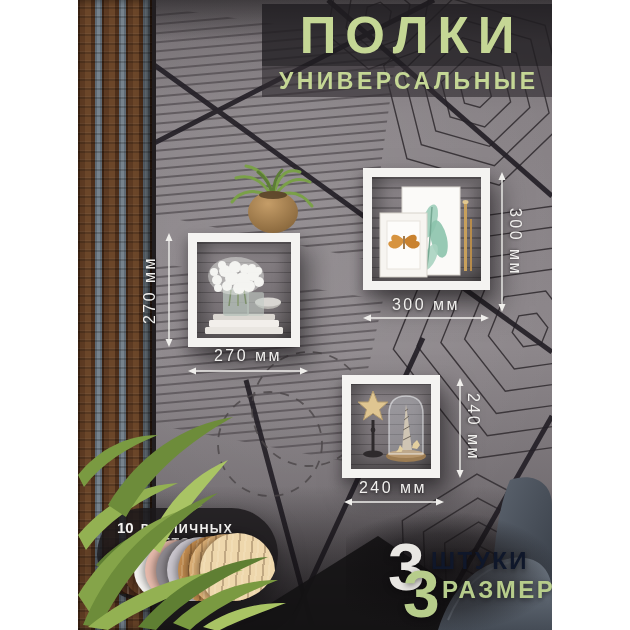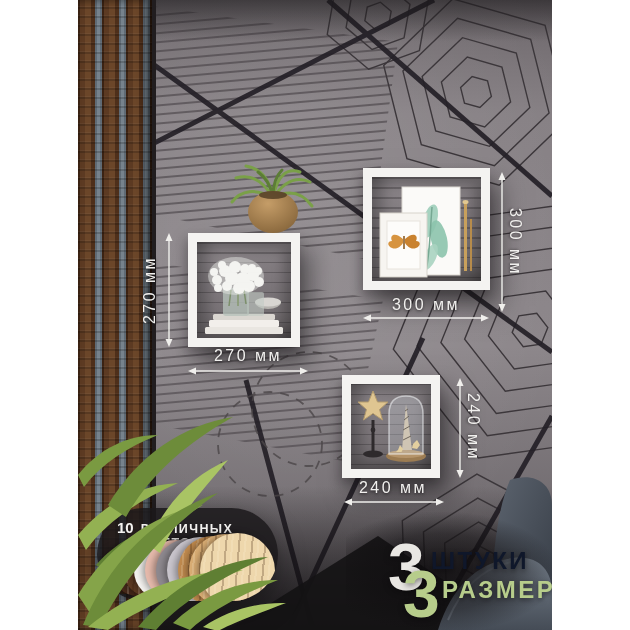"ПОЛКИ" div.bar { html: none -> <div> <span>ПОЛКИ</span> </div> }
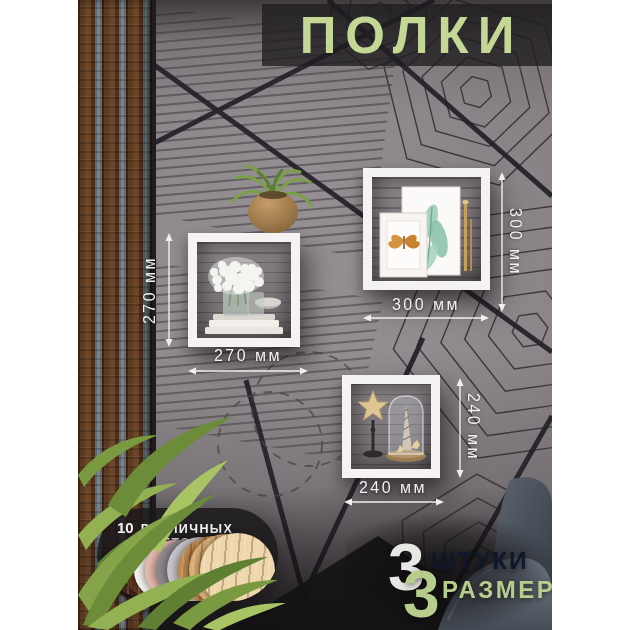"УНИВЕРСАЛЬНЫЕ" div.bar { html: none -> <div> <span>УНИВЕРСАЛЬНЫЕ</span> </div> }
